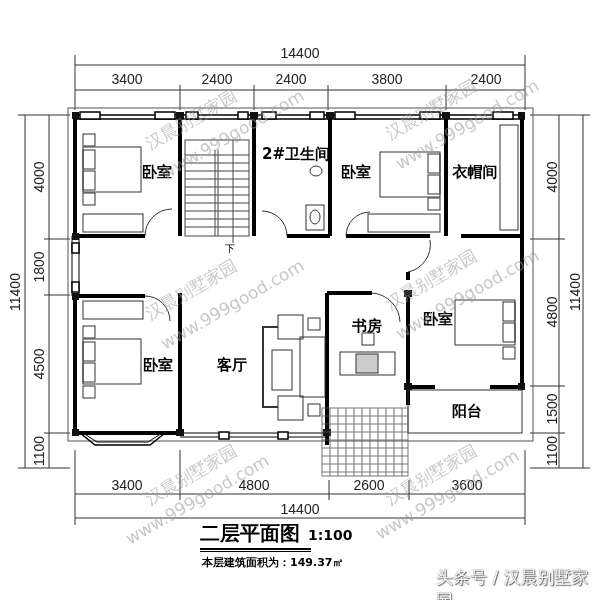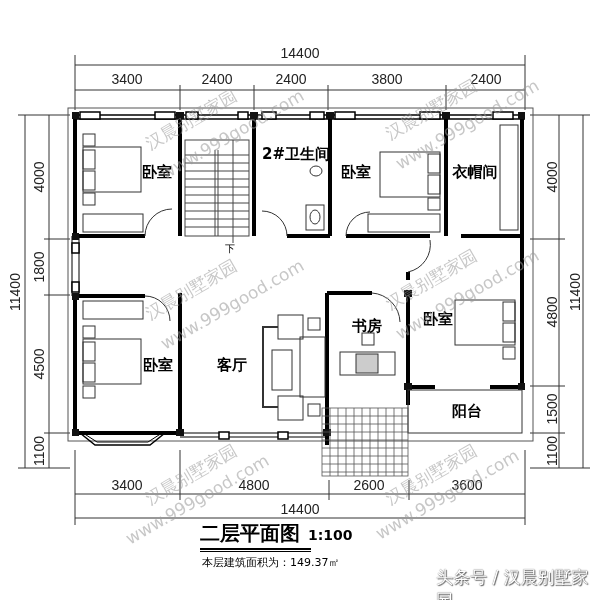"本层建筑面积为：149.37㎡" .area { font-weight: normal -> bold }
